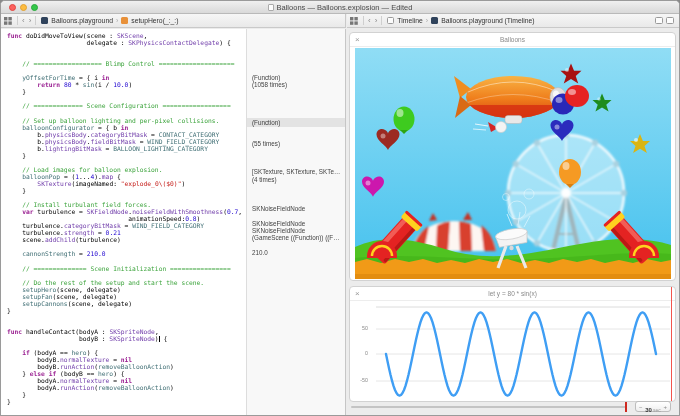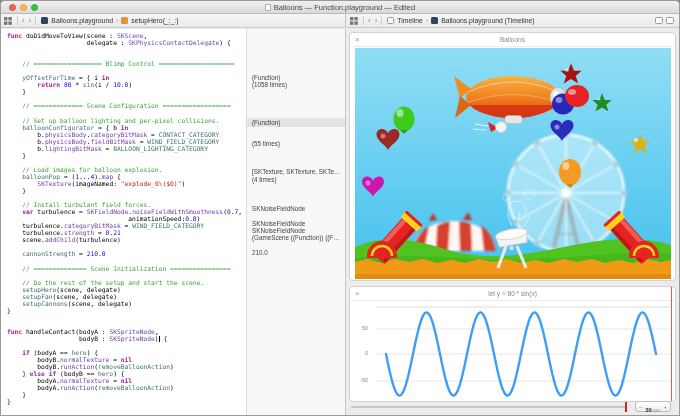"Balloons — Function.playground — Edited" span { text: Function.playground -> Balloons.explosion }
